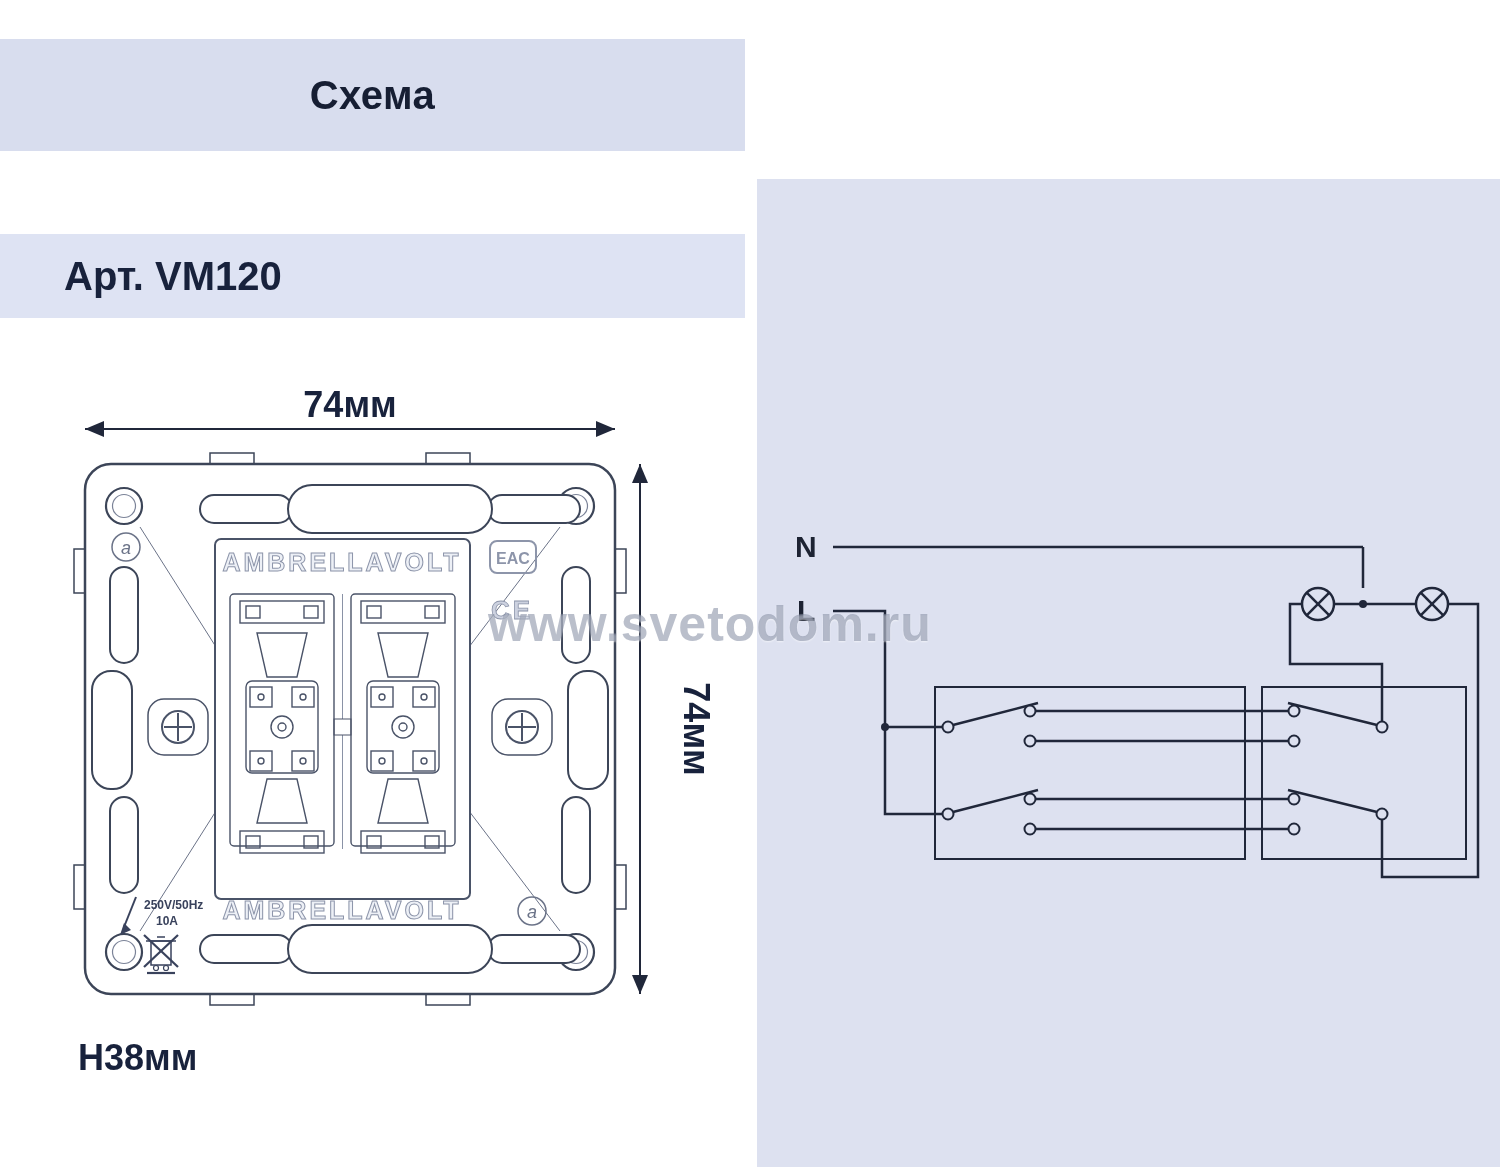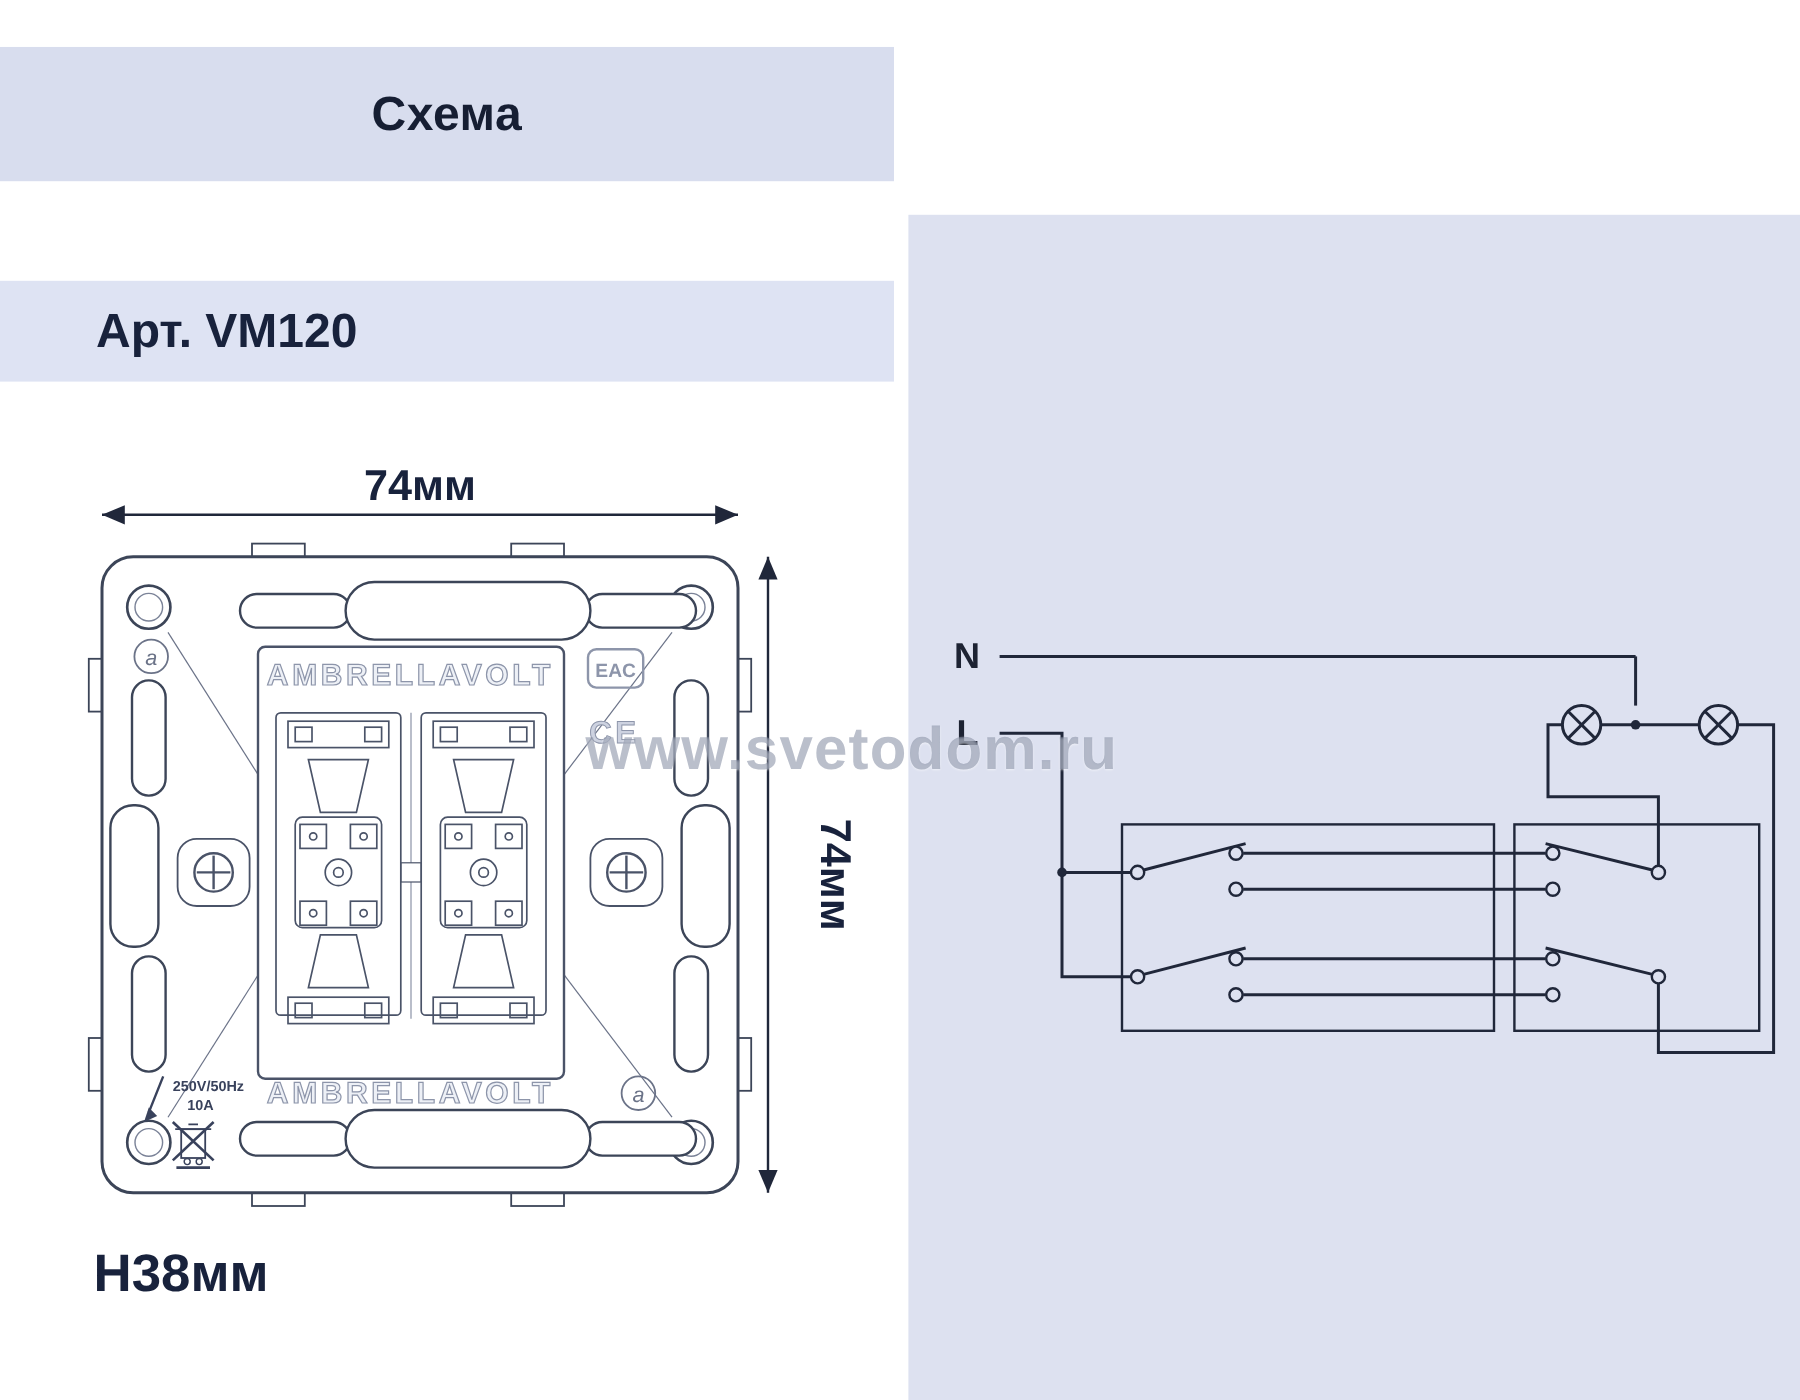"Арт. VM120" .art-band { padding-left: 80px -> 64px }
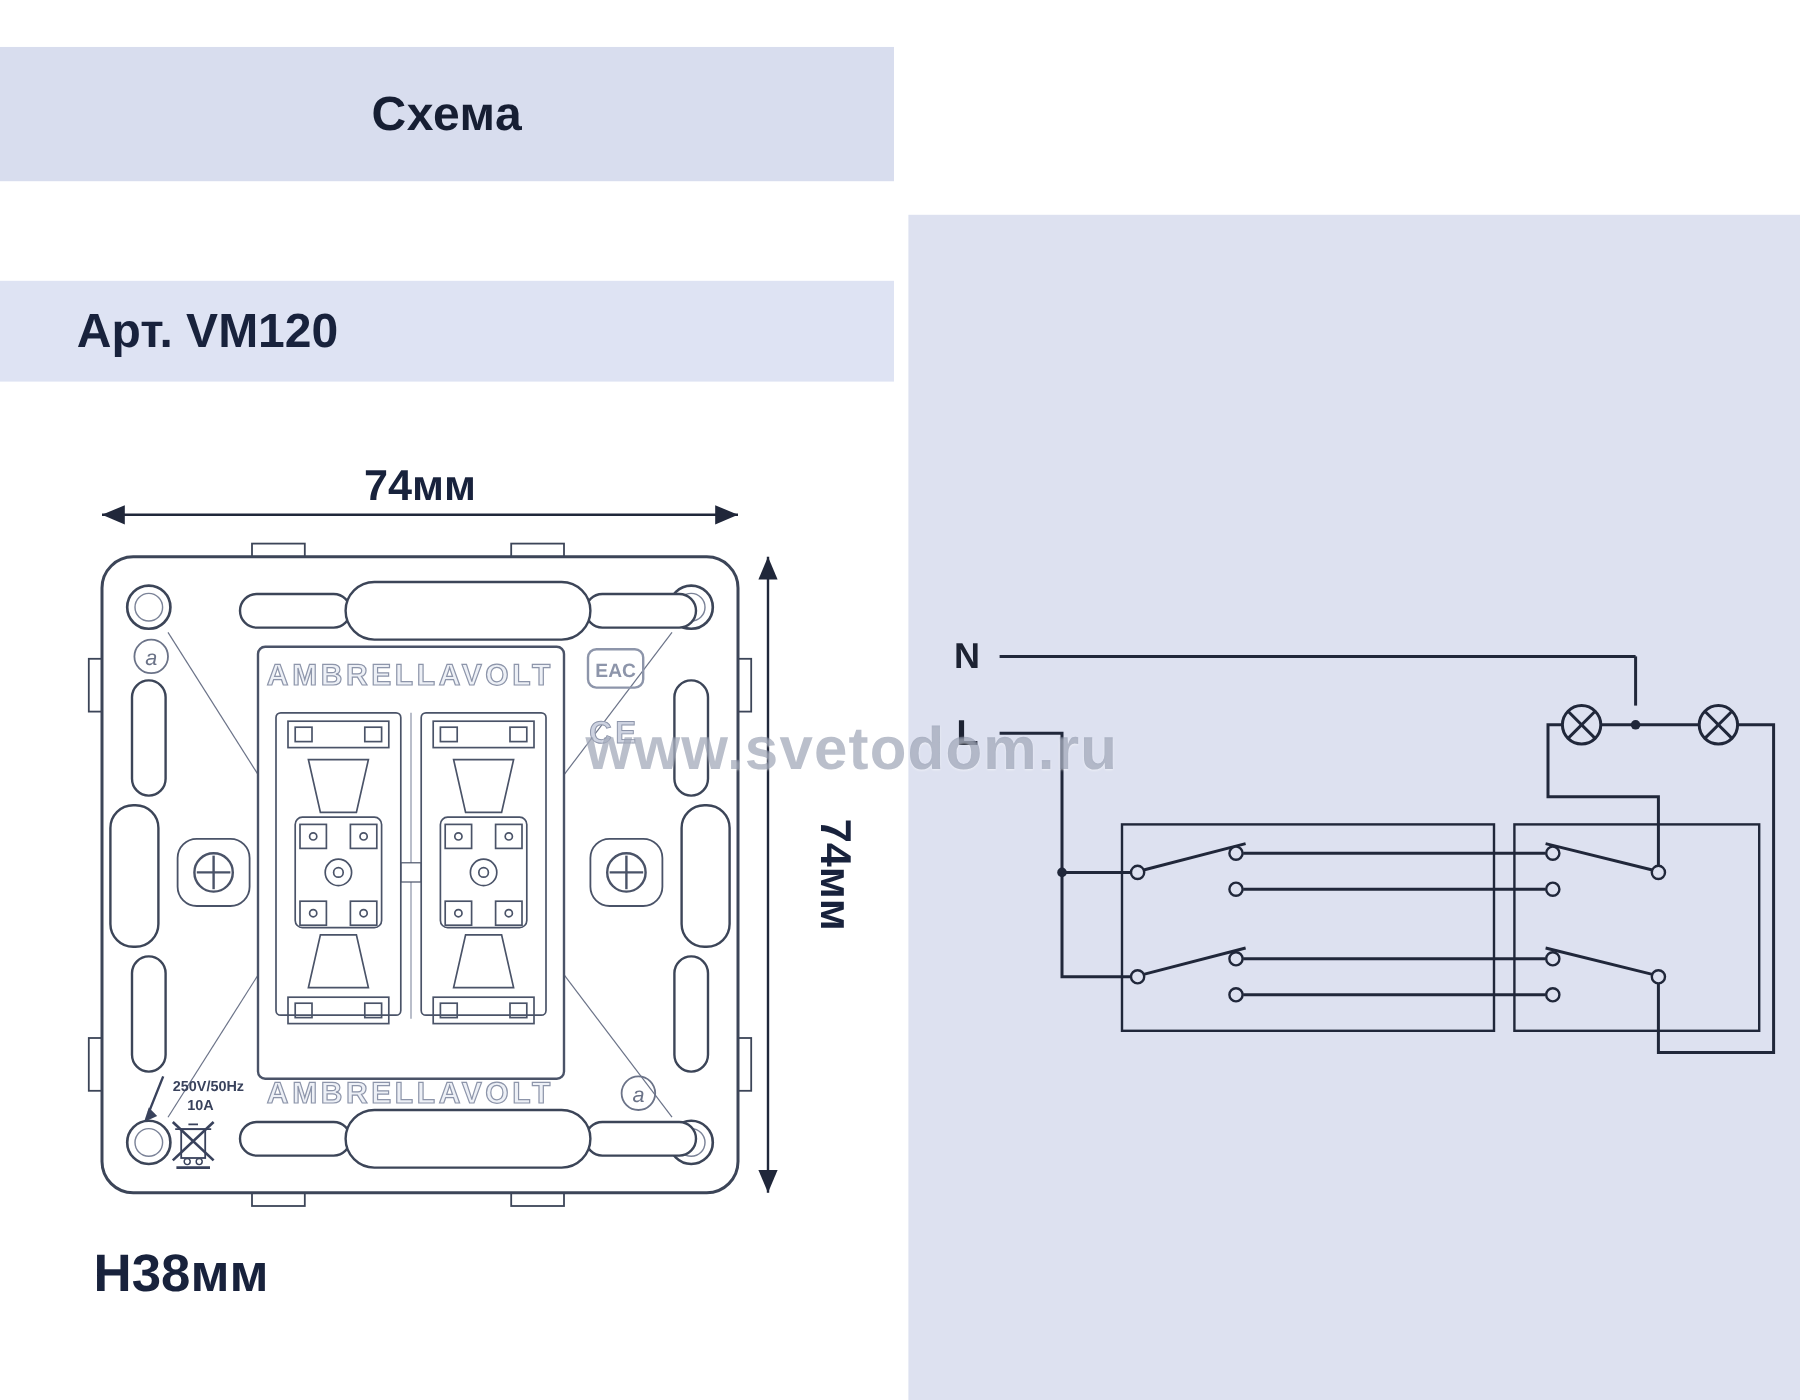"H38мм" .depth-label { font-size: 44px -> 36px }
